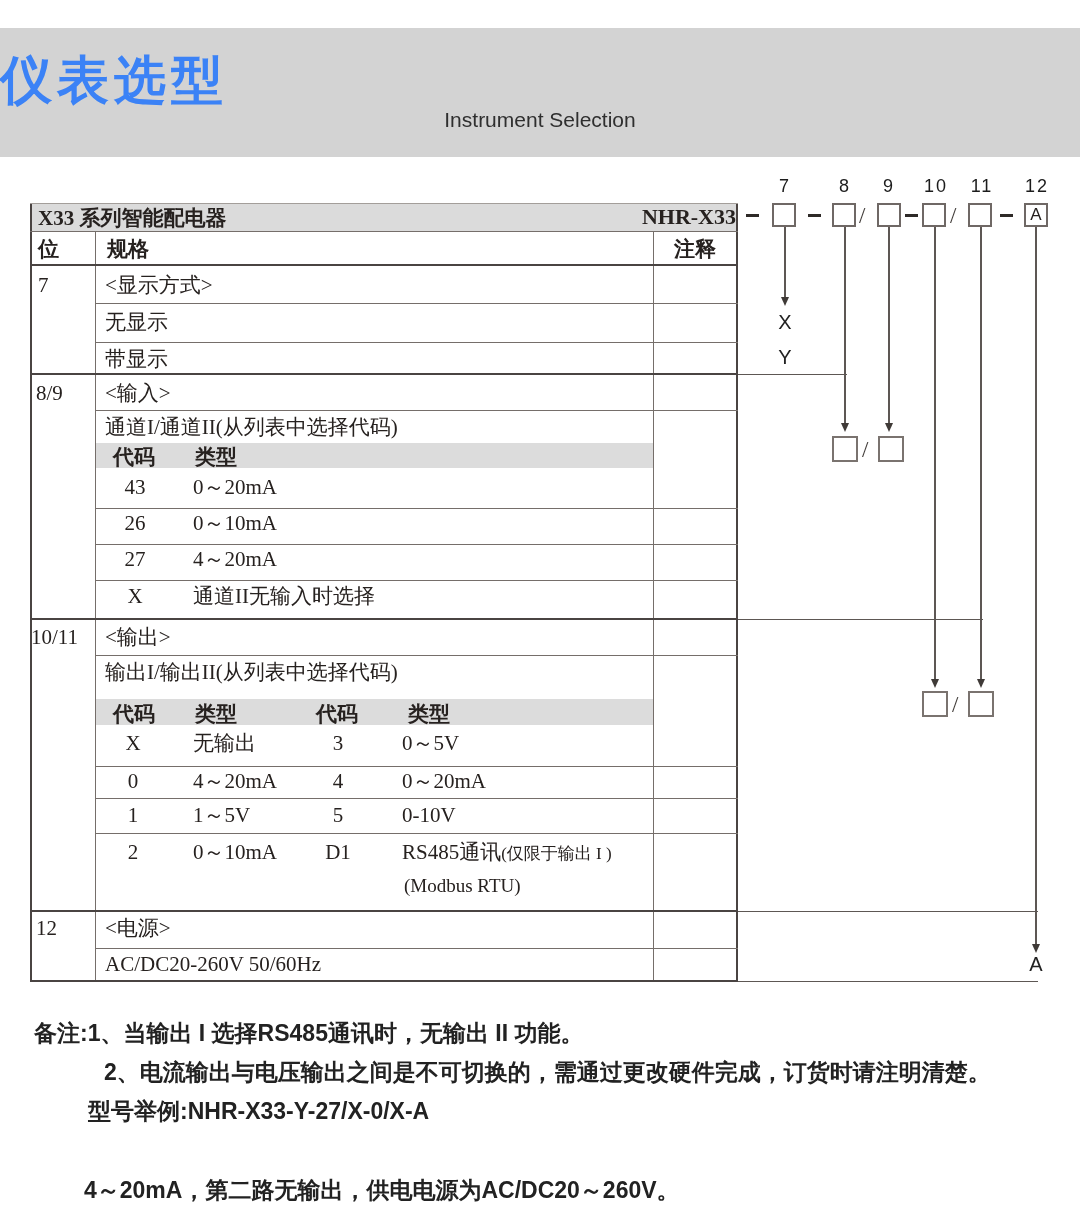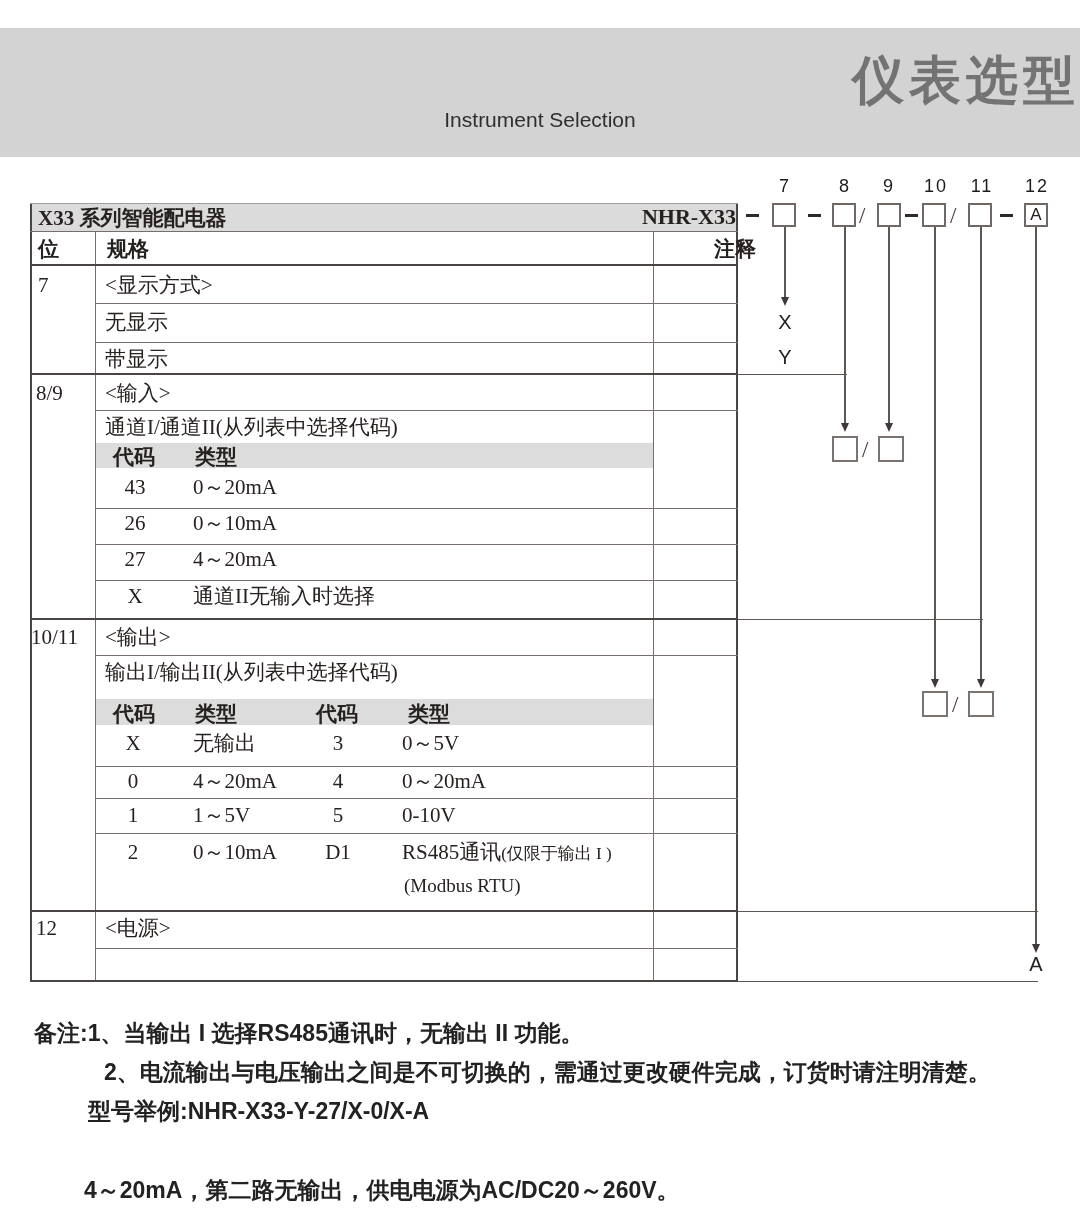"仪表选型" div.abs { color: #737373 -> #3b82f6; text-align: right -> left }
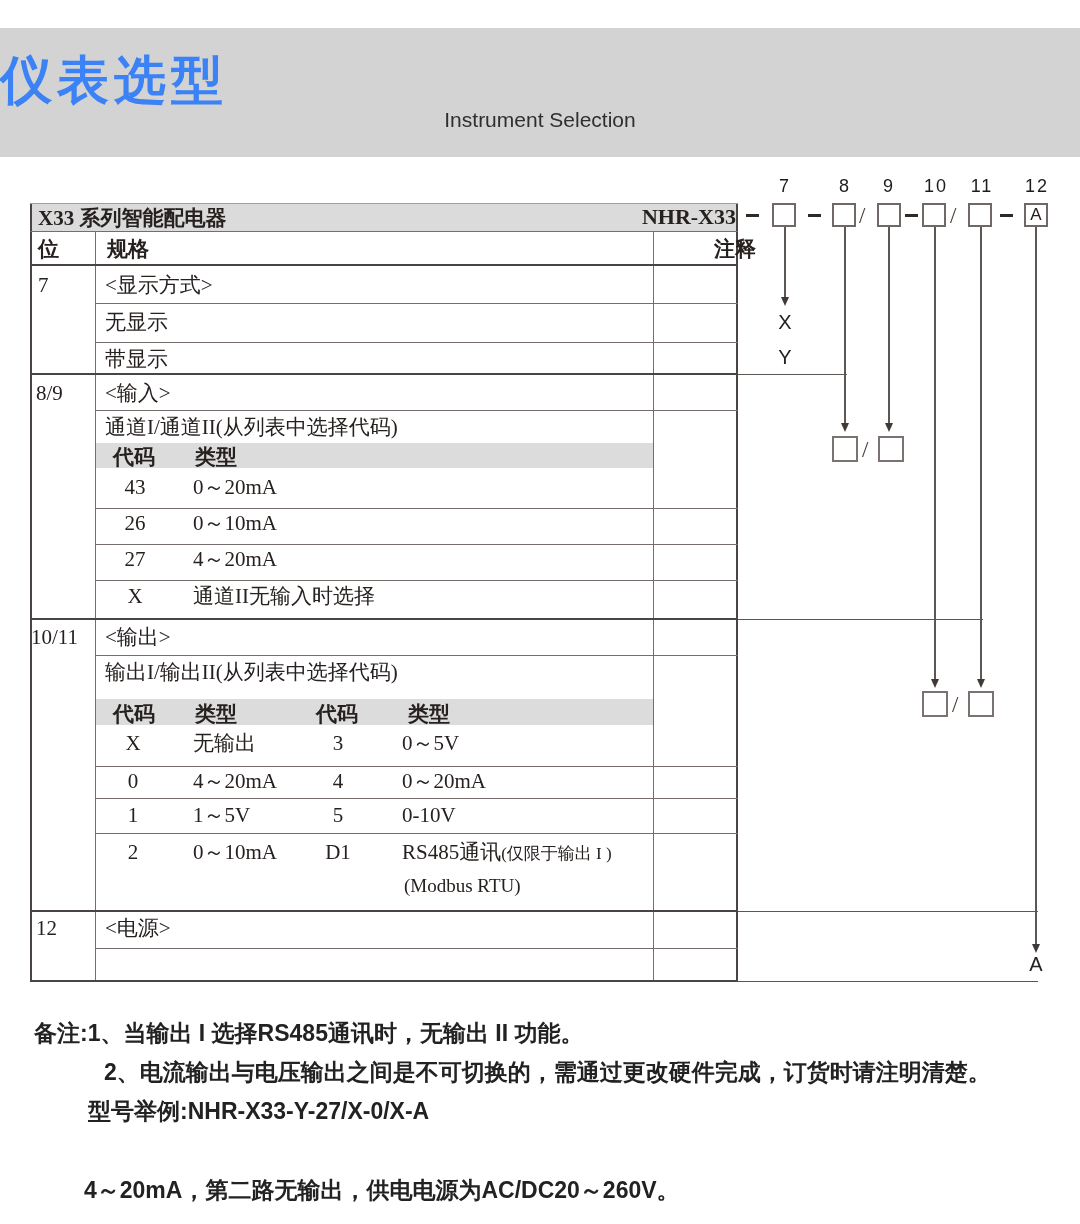"注释" div.t { margin-left: 40px -> none }
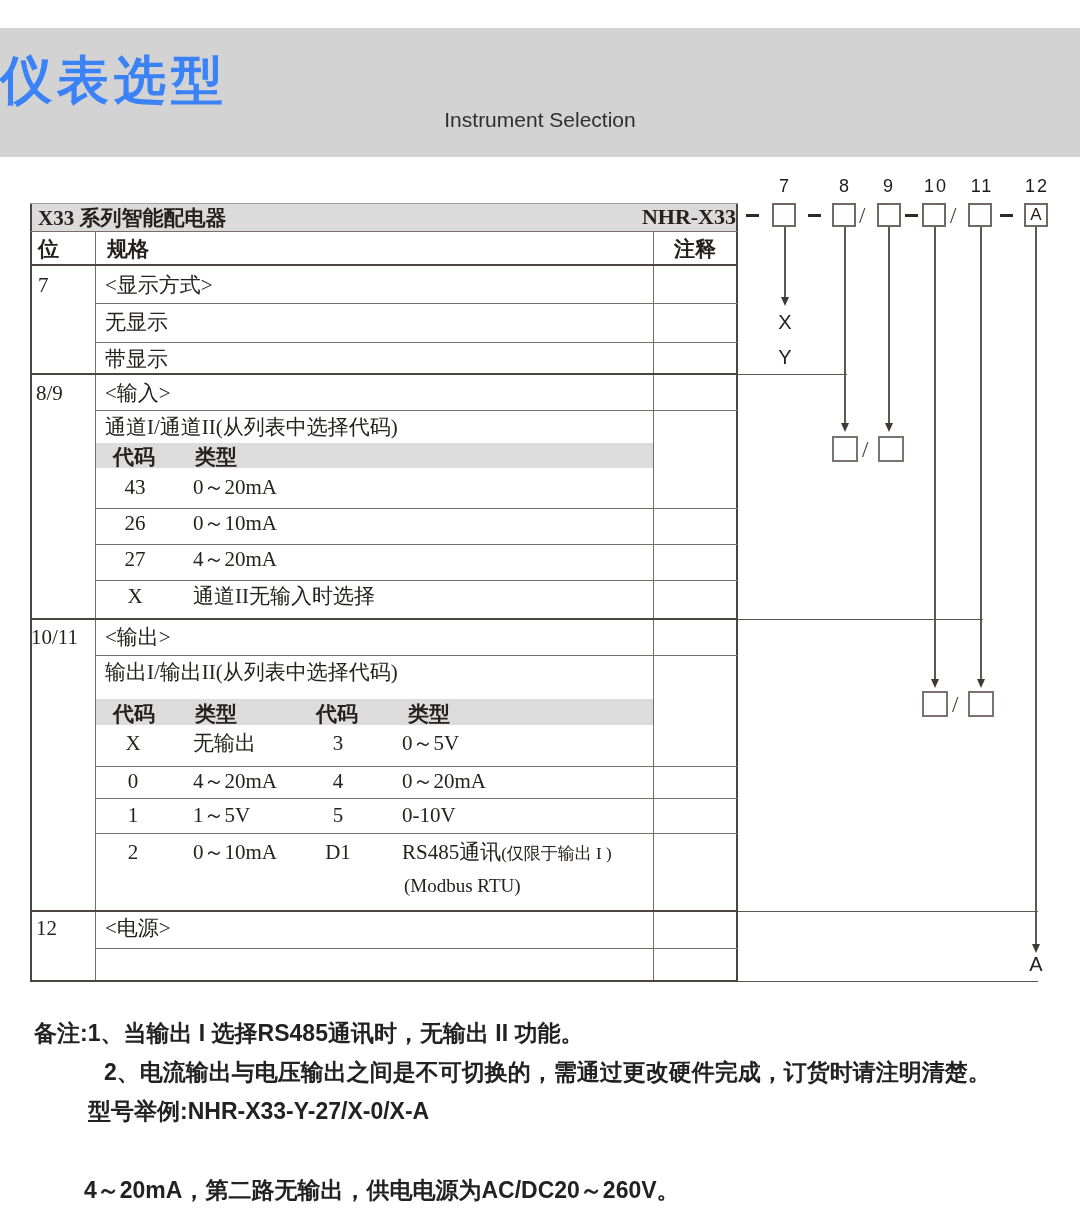"AC/DC20-260V 50/60Hz" div.t { html: none -> <div>AC/DC20-260V 50/60Hz</div> }
